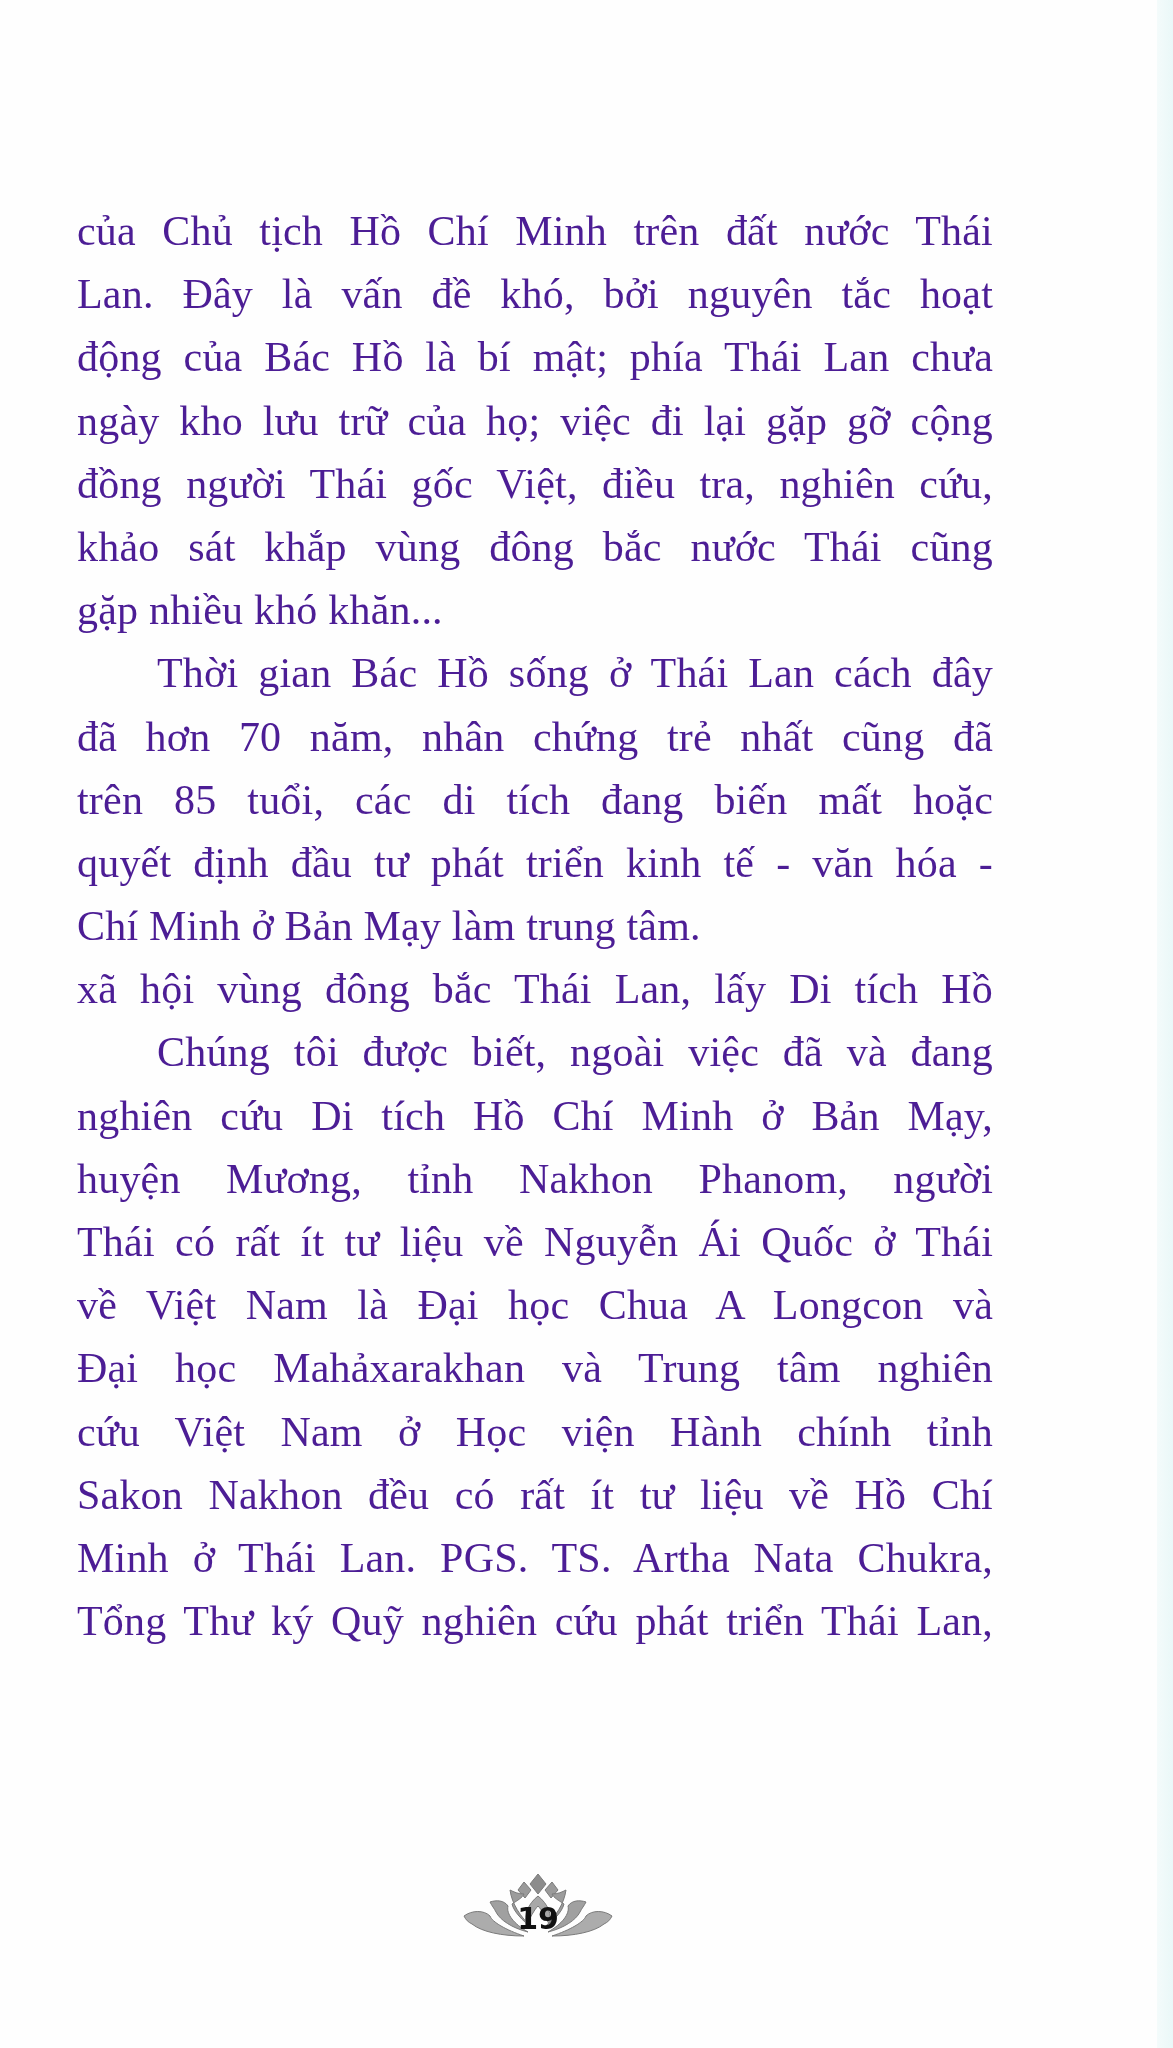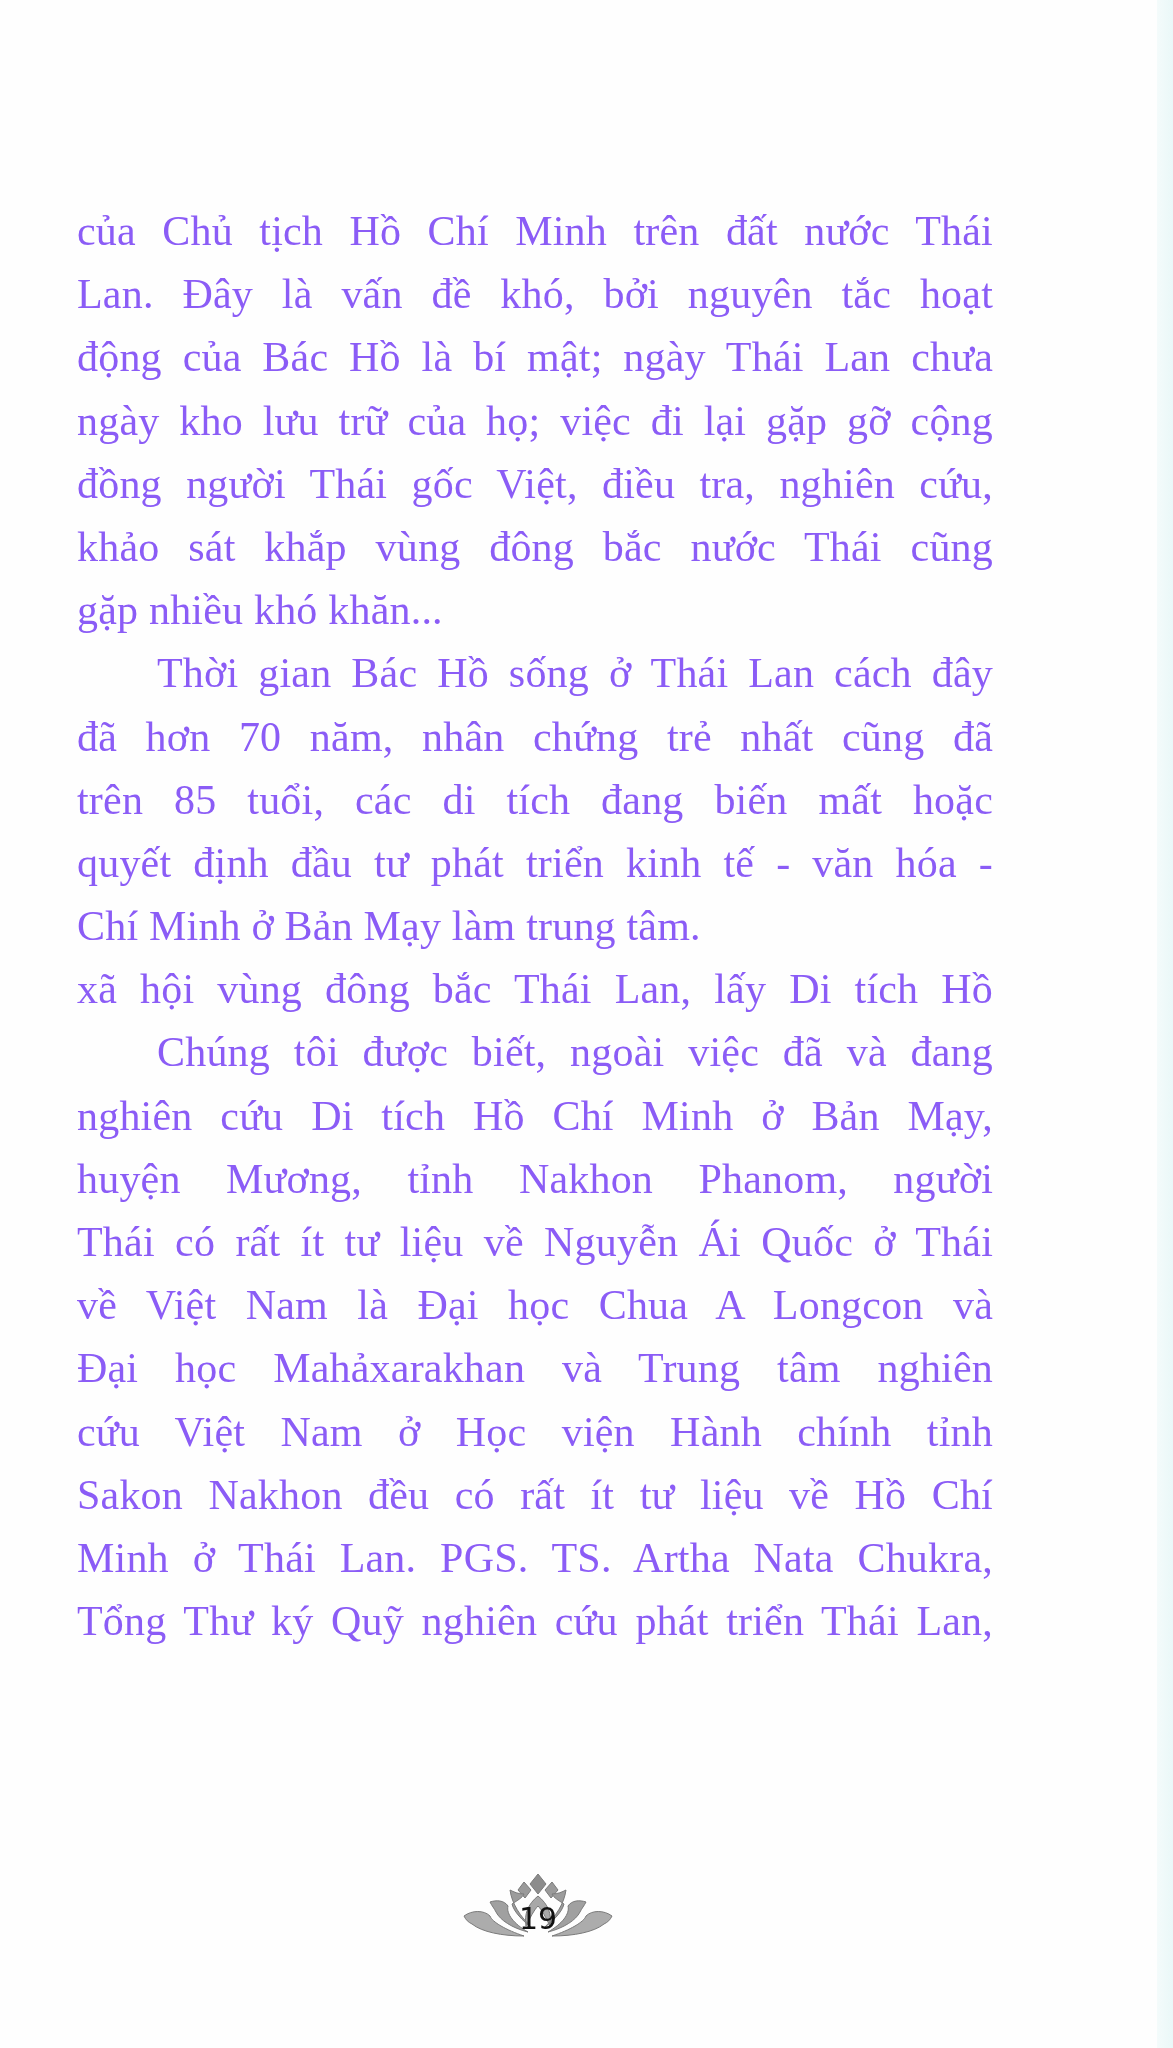"của Chủ tịch Hồ Chí" .page-text { color: #8b5cf6 -> #4c1d95 }
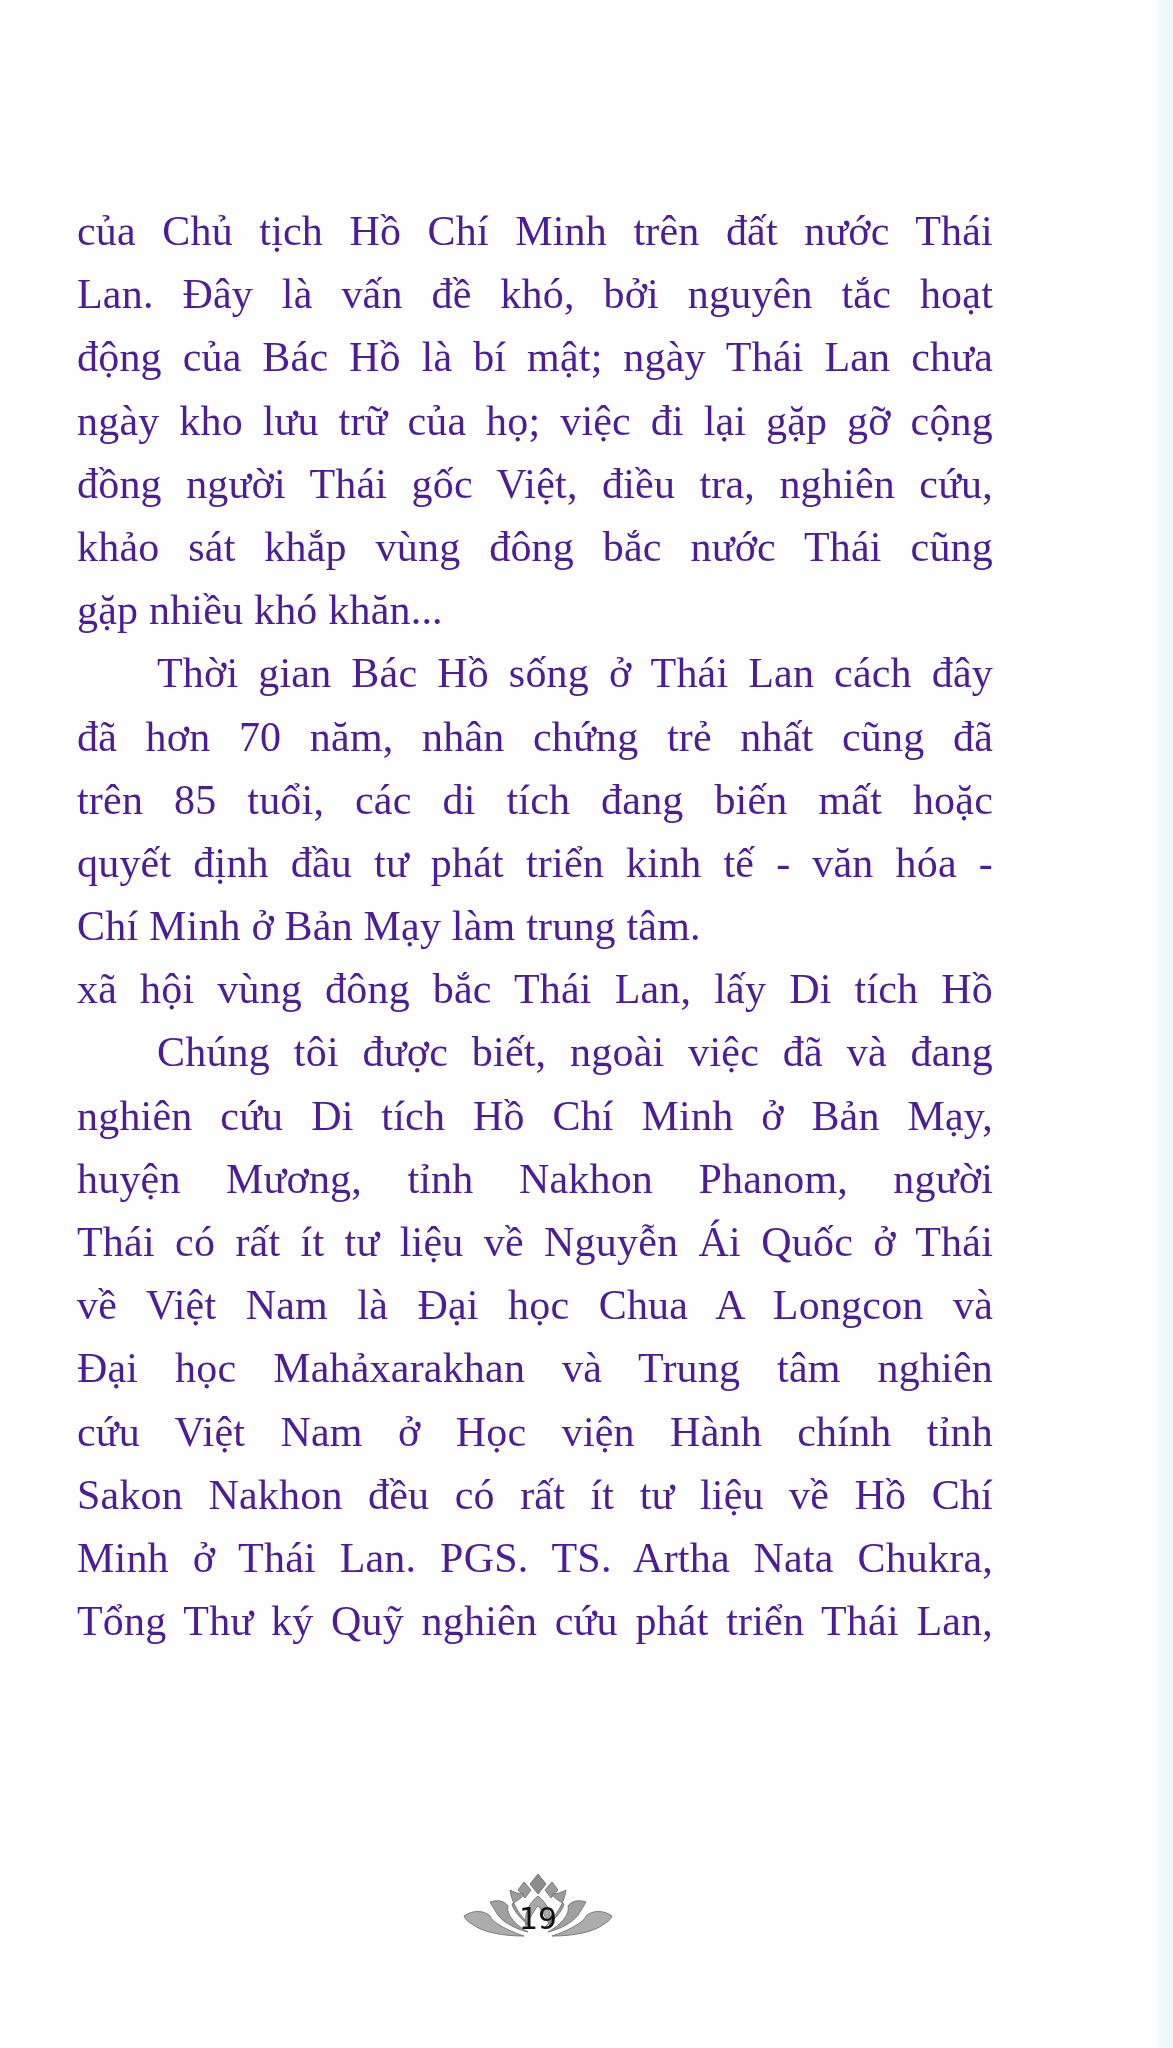"động của Bác Hồ là" div.line { text: ngày -> phía }
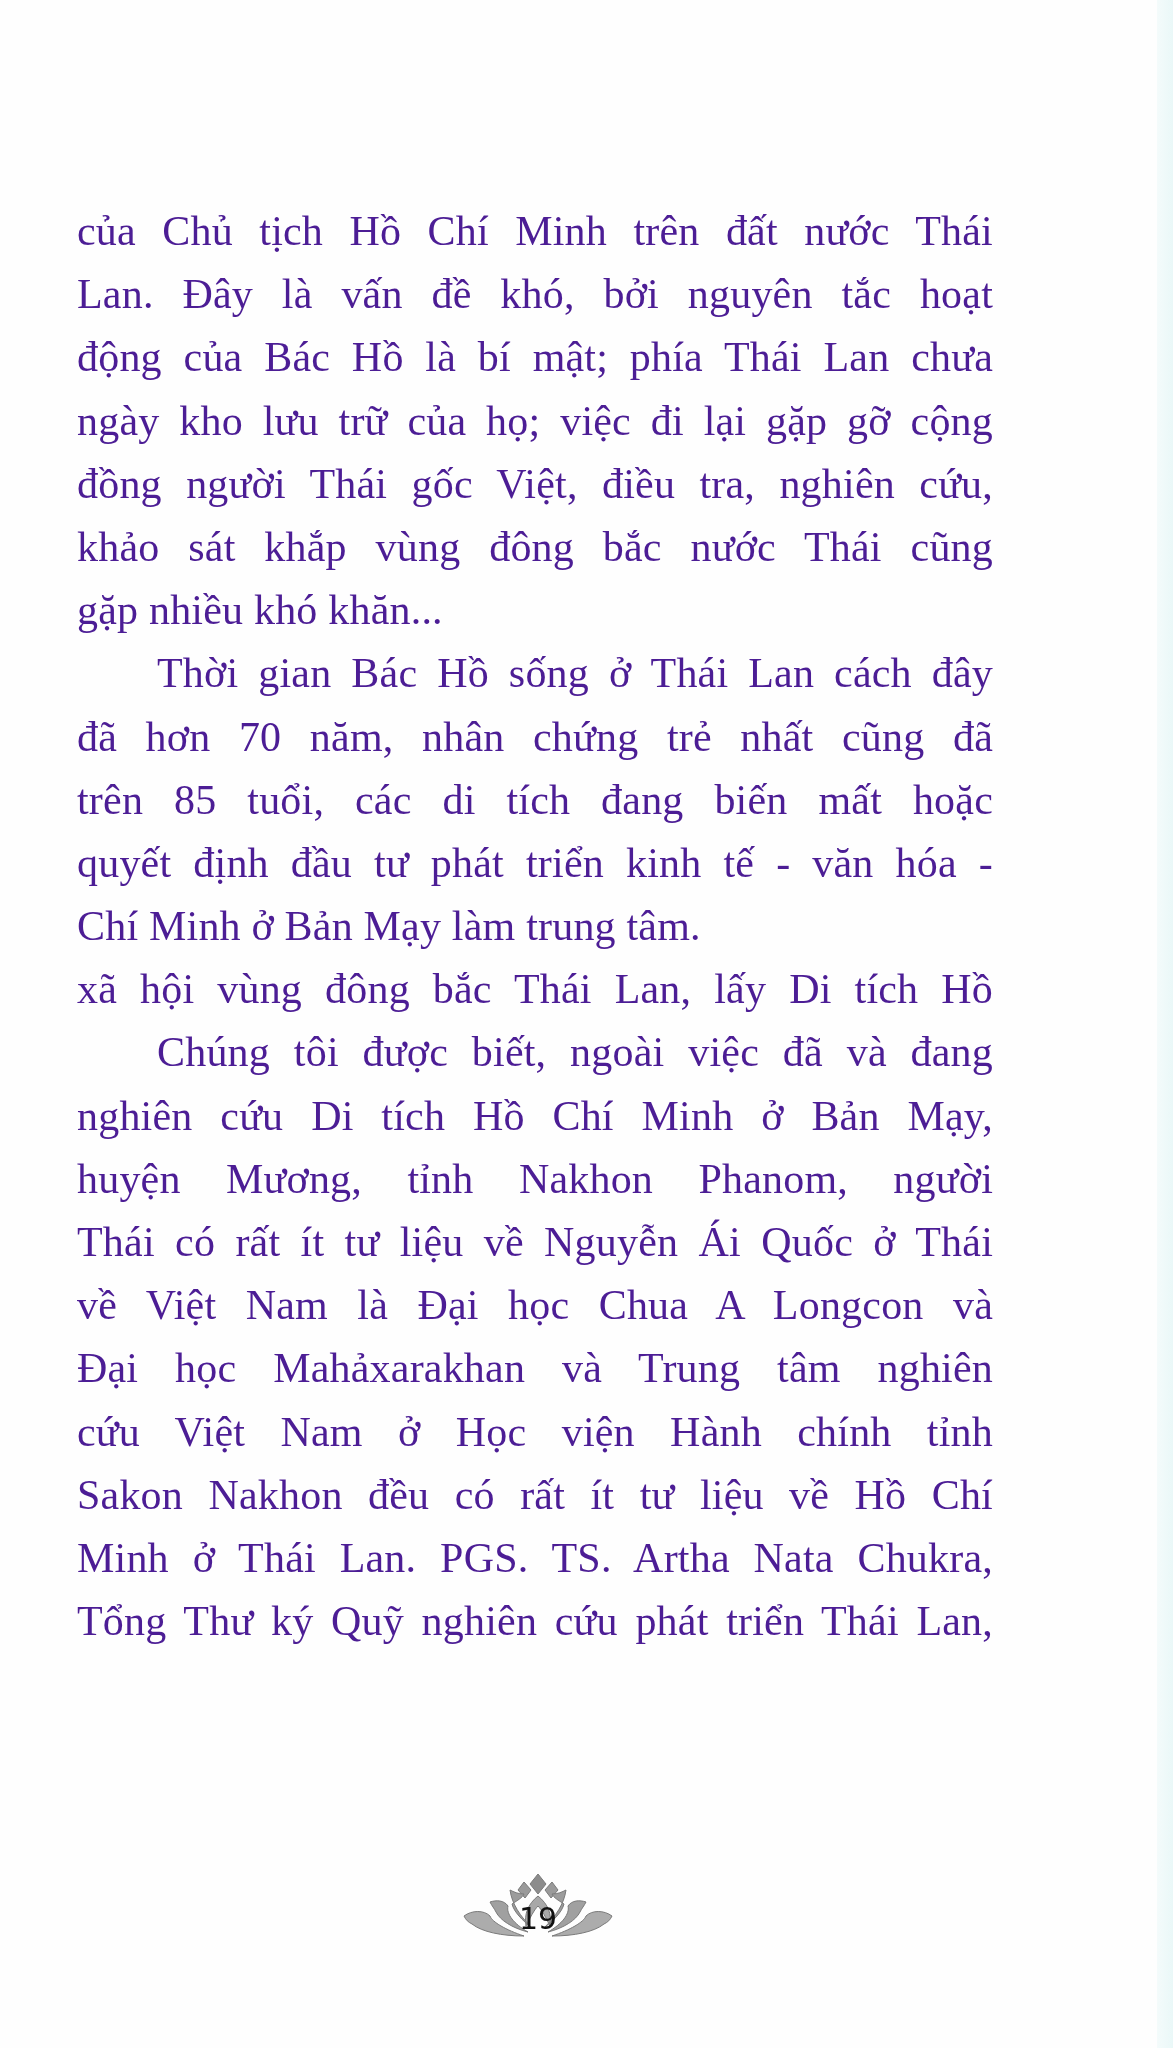"19" .page-number { font-weight: normal -> bold }
